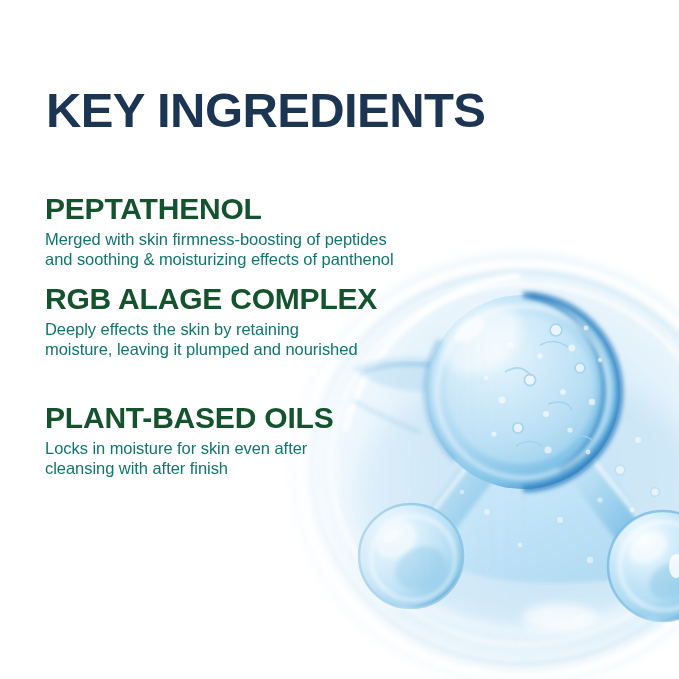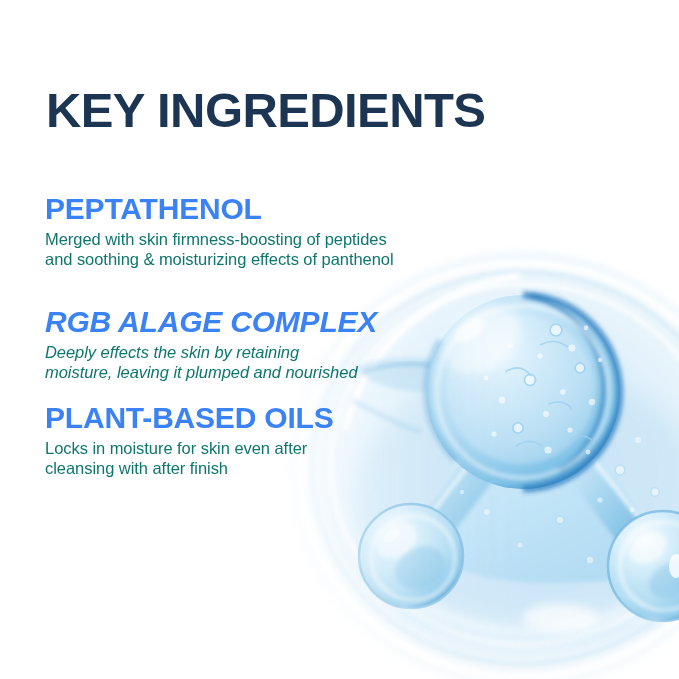"PEPTATHENOL" .ingredient-name { color: #3b82f6 -> #14532d }
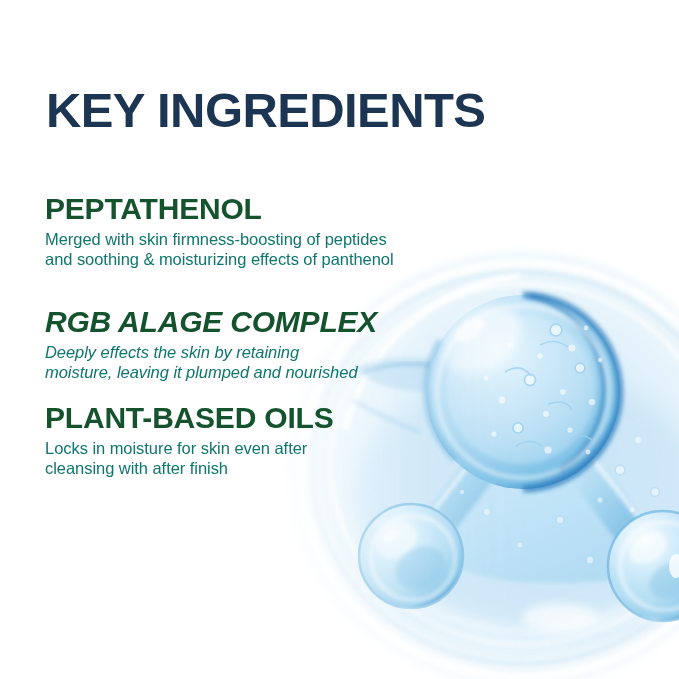"RGB ALAGE COMPLEX" #block-1 { font-style: italic -> none; top: 306px -> 283px }
